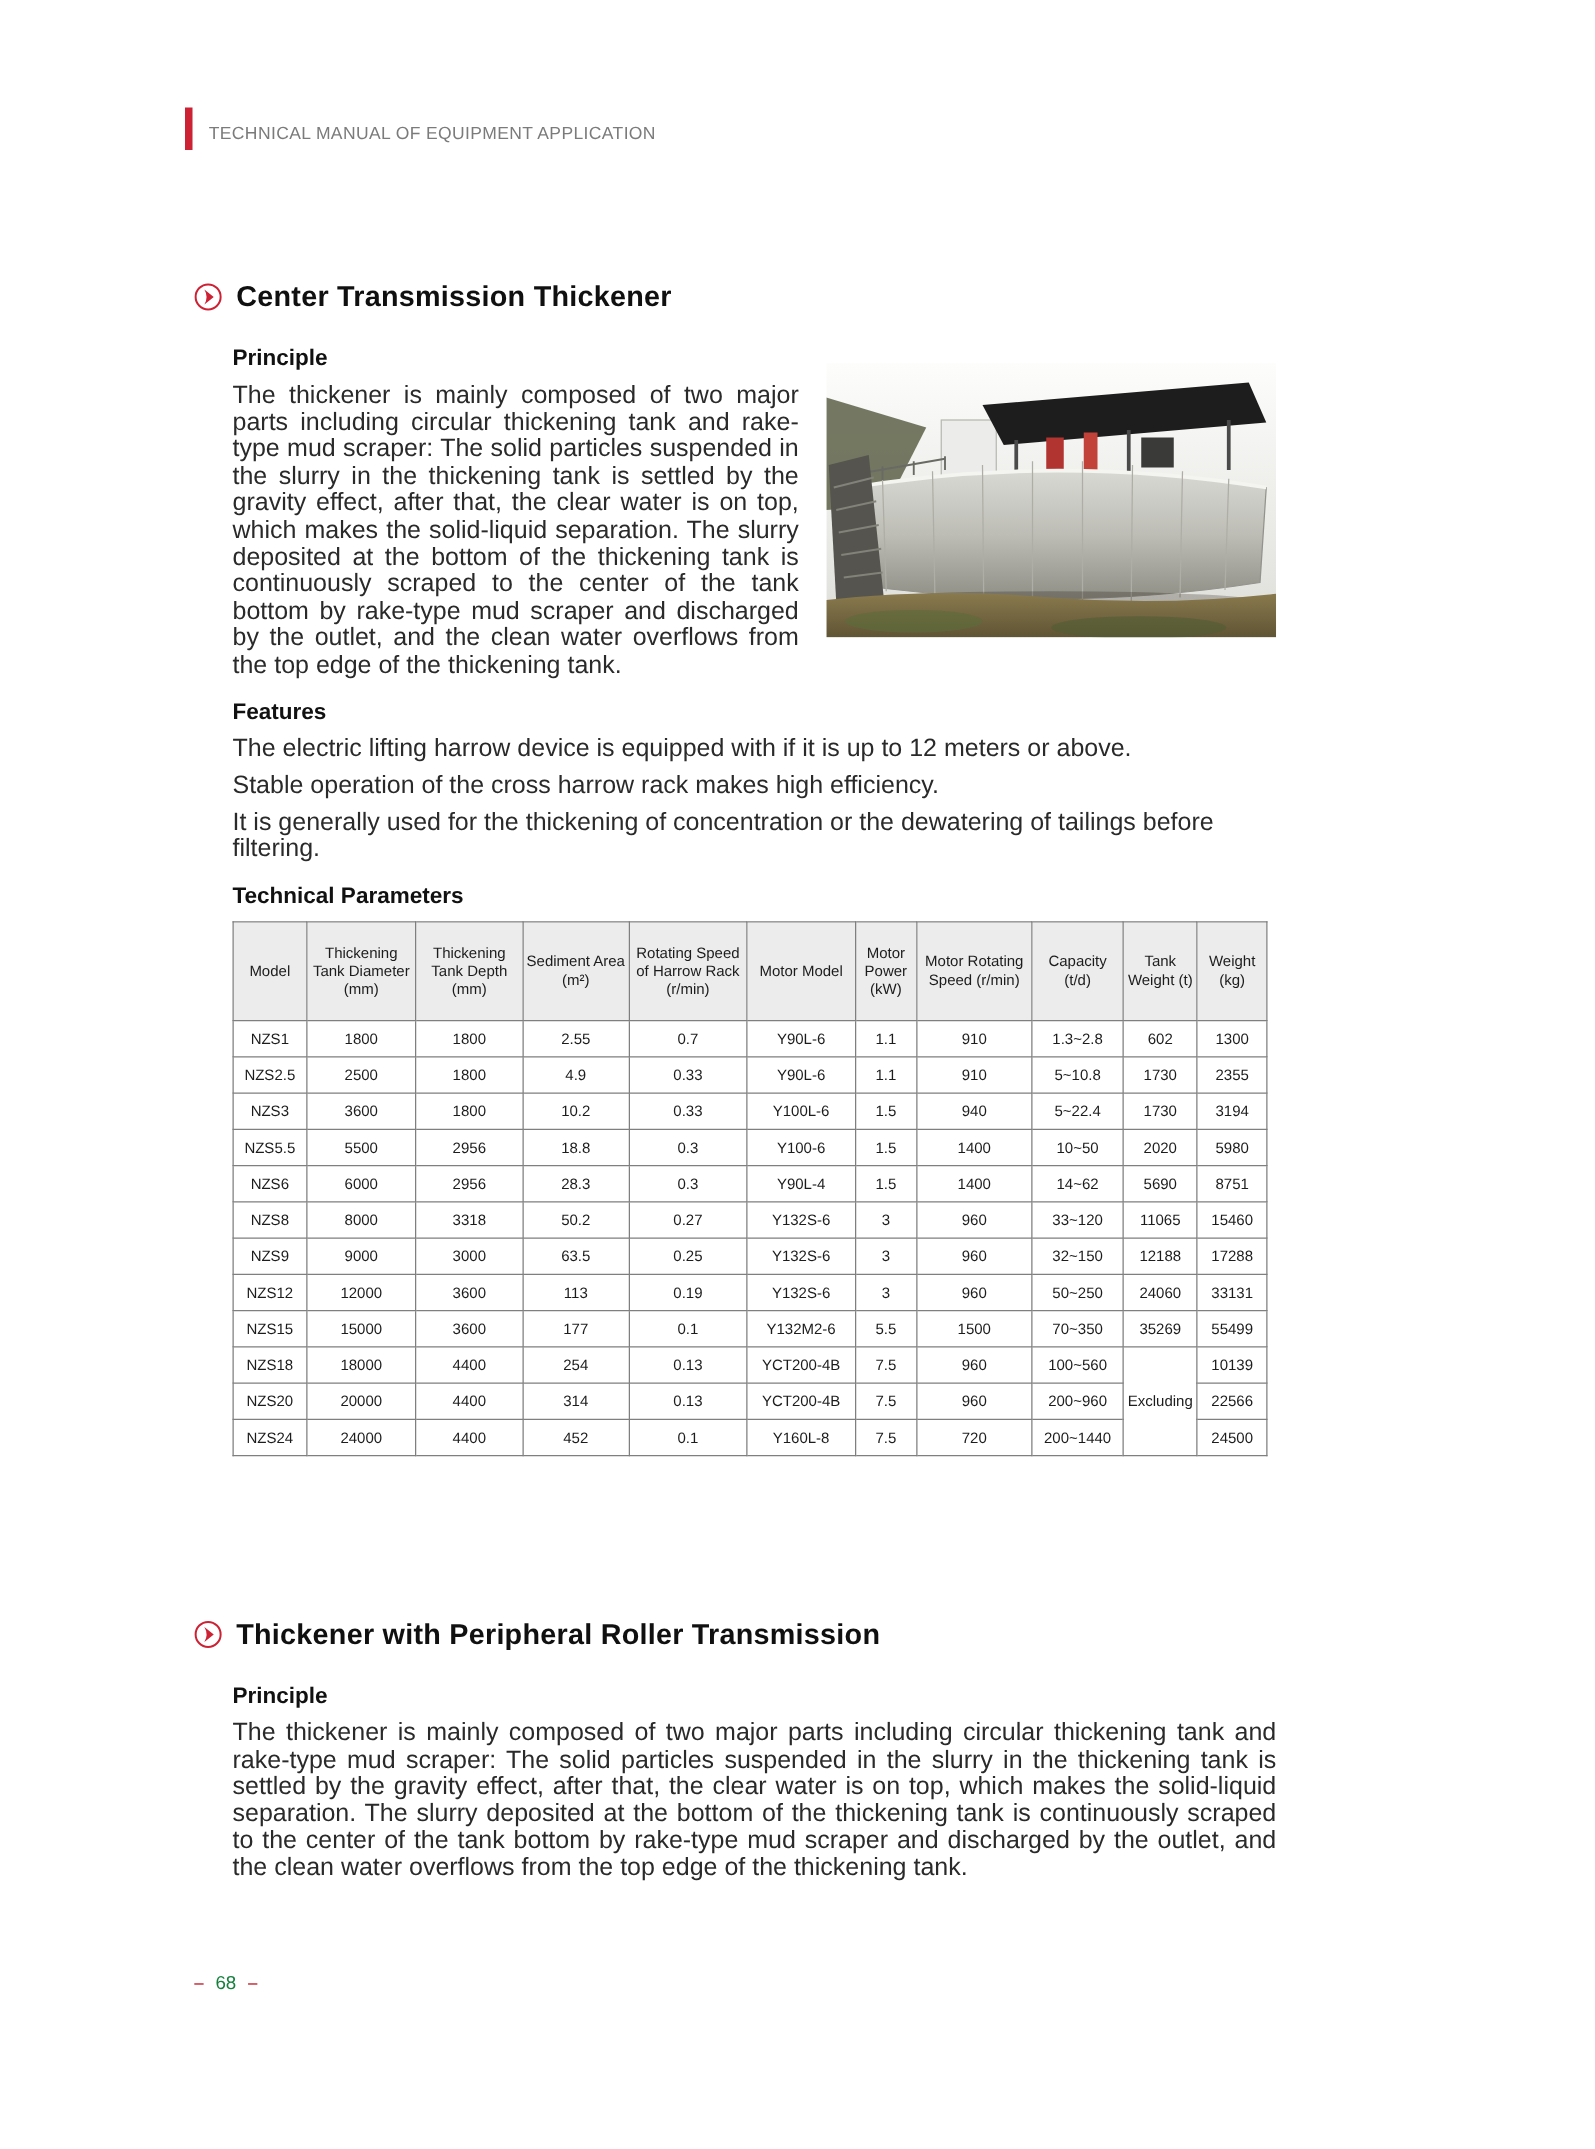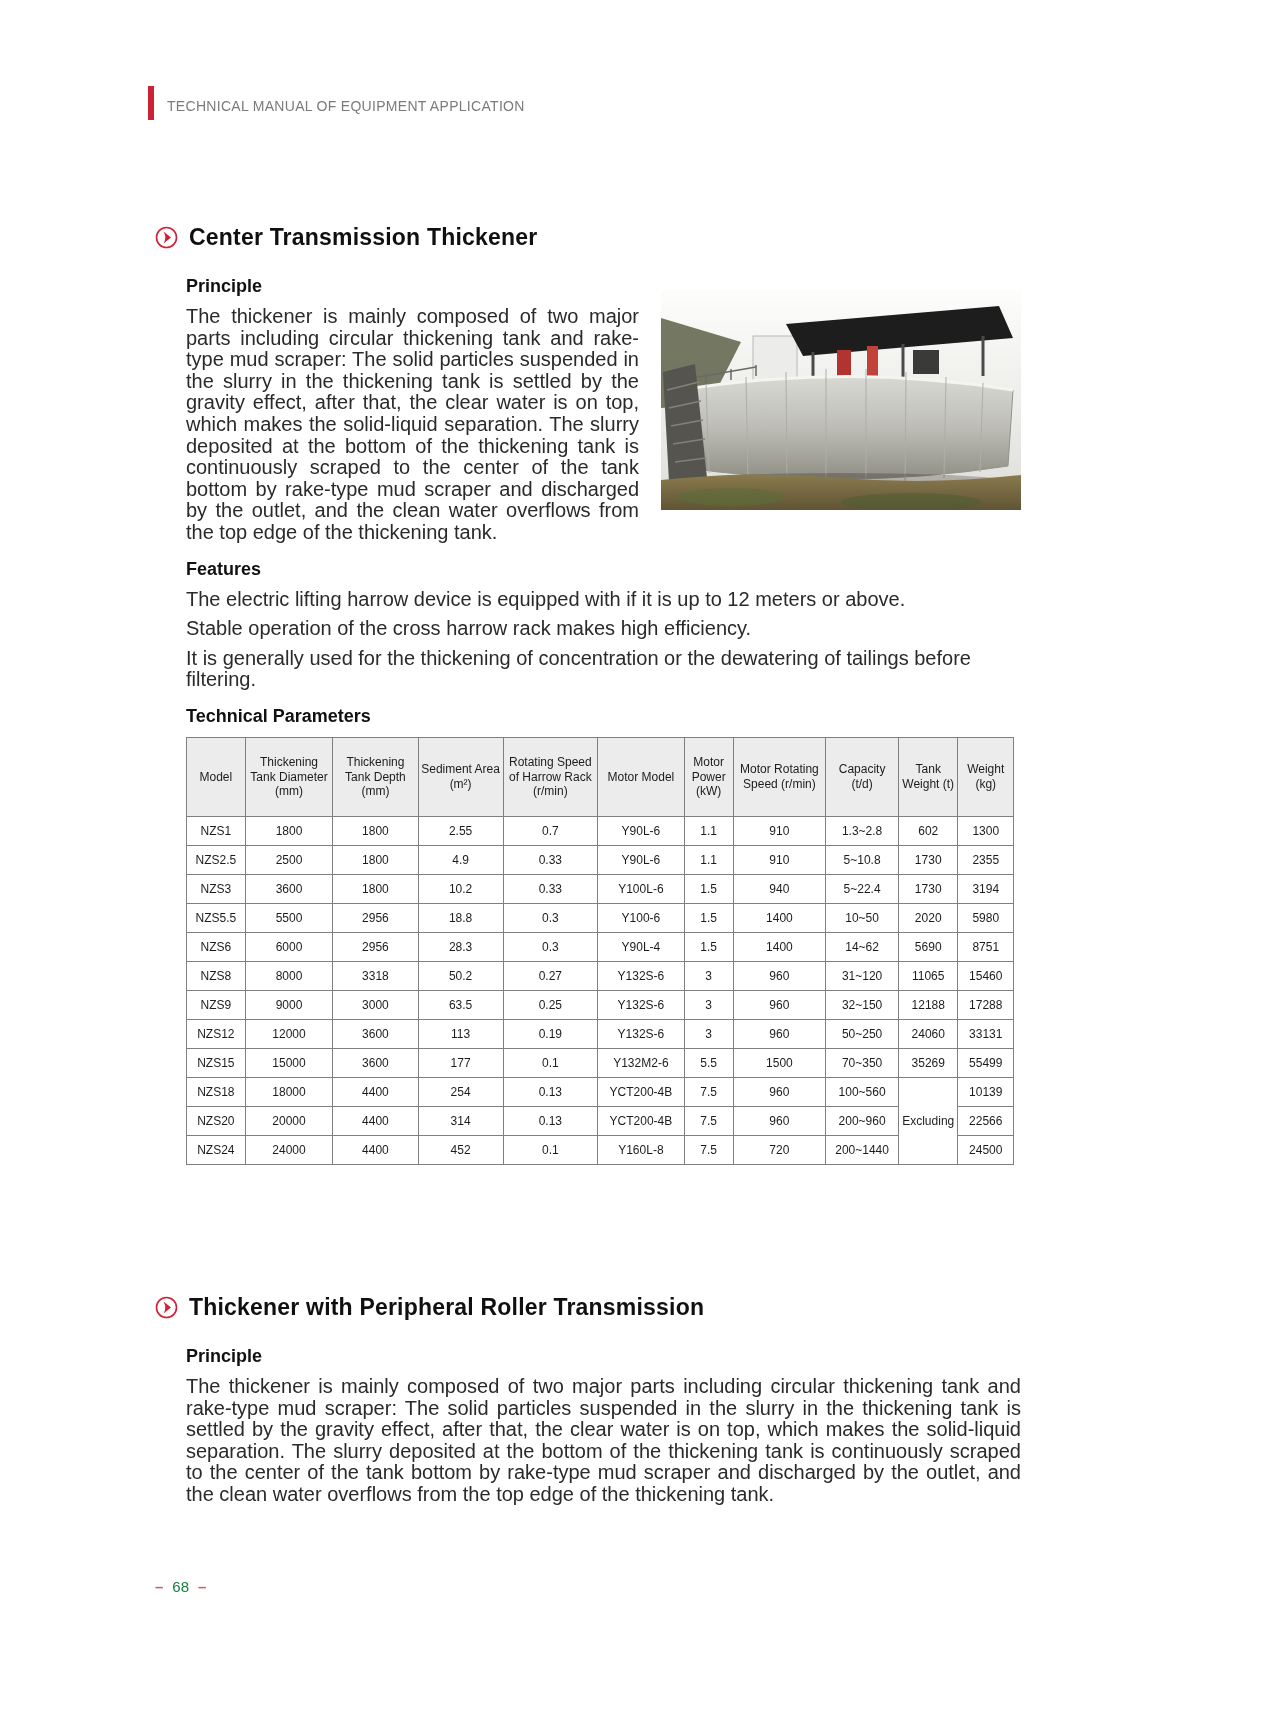"31~120" td { text: 31 -> 33 }
